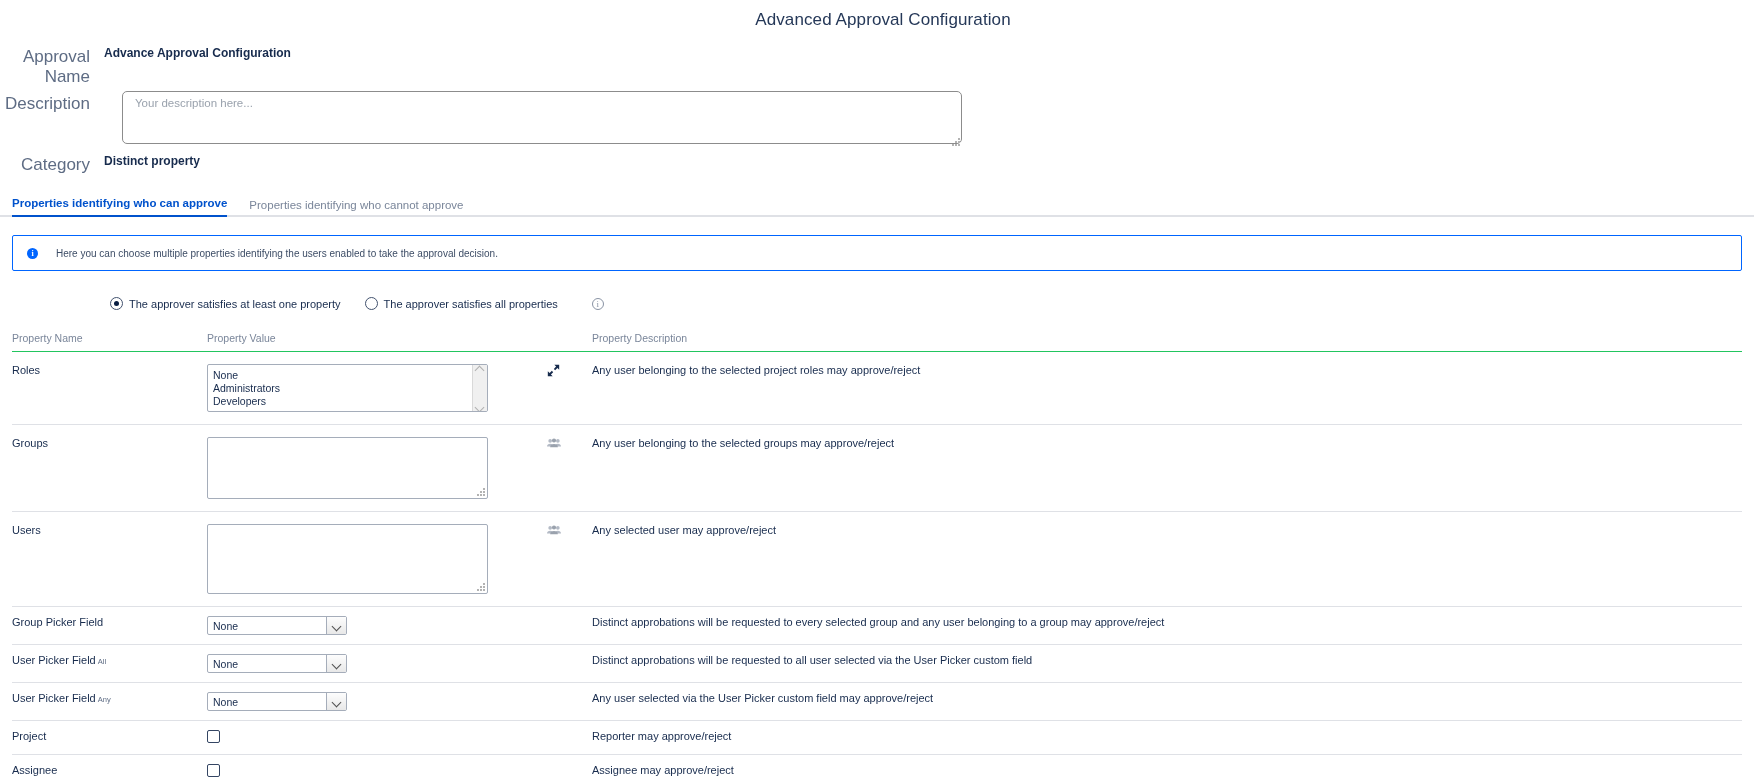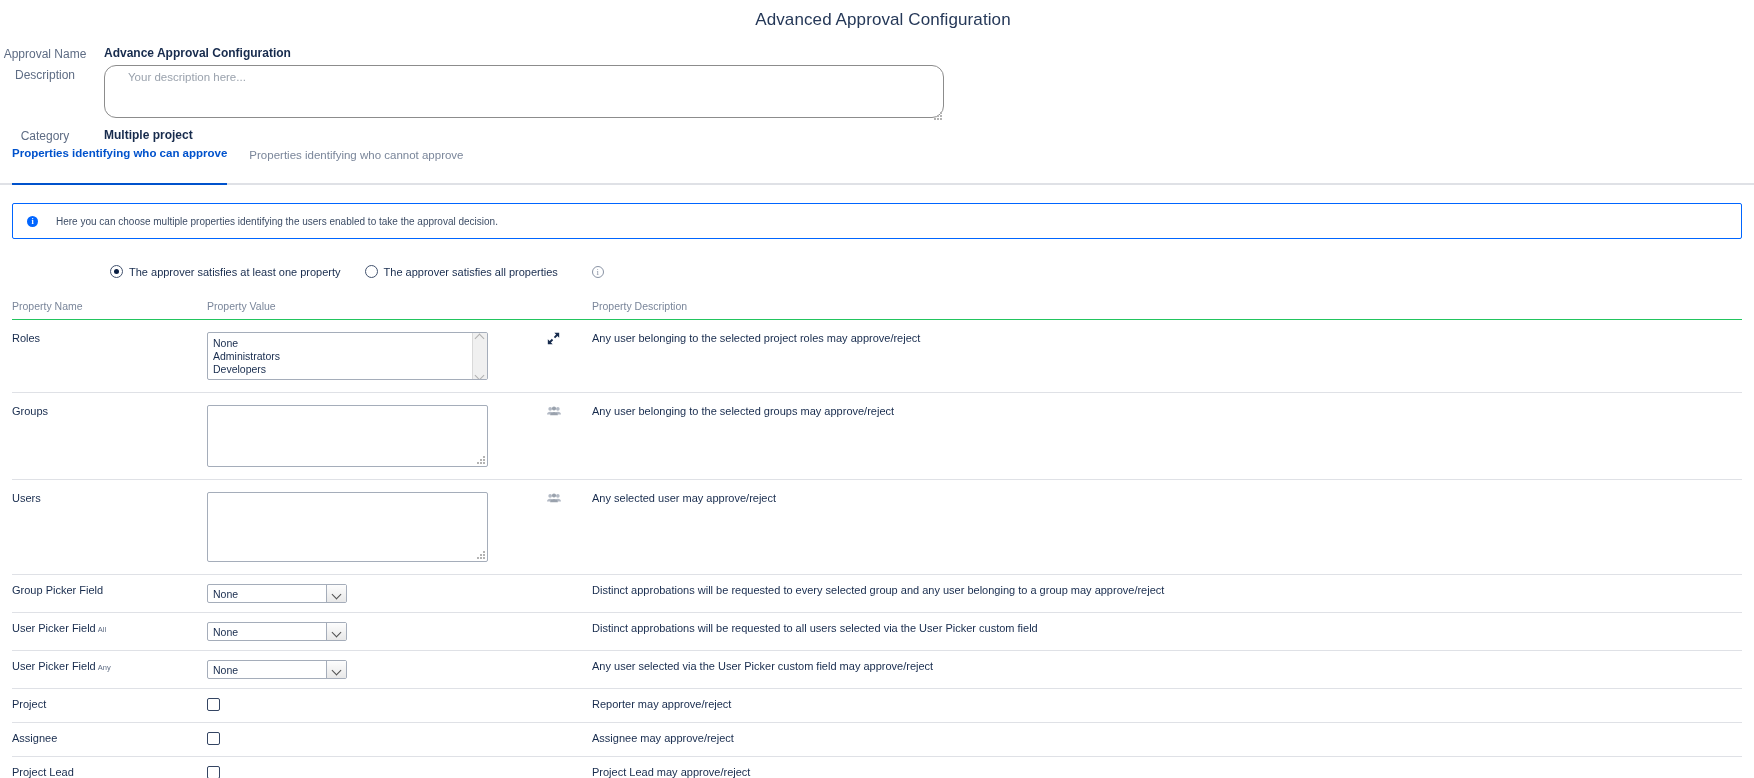"Approval Name" .field-label { font-size: 12px -> 17px; text-align: center -> right }
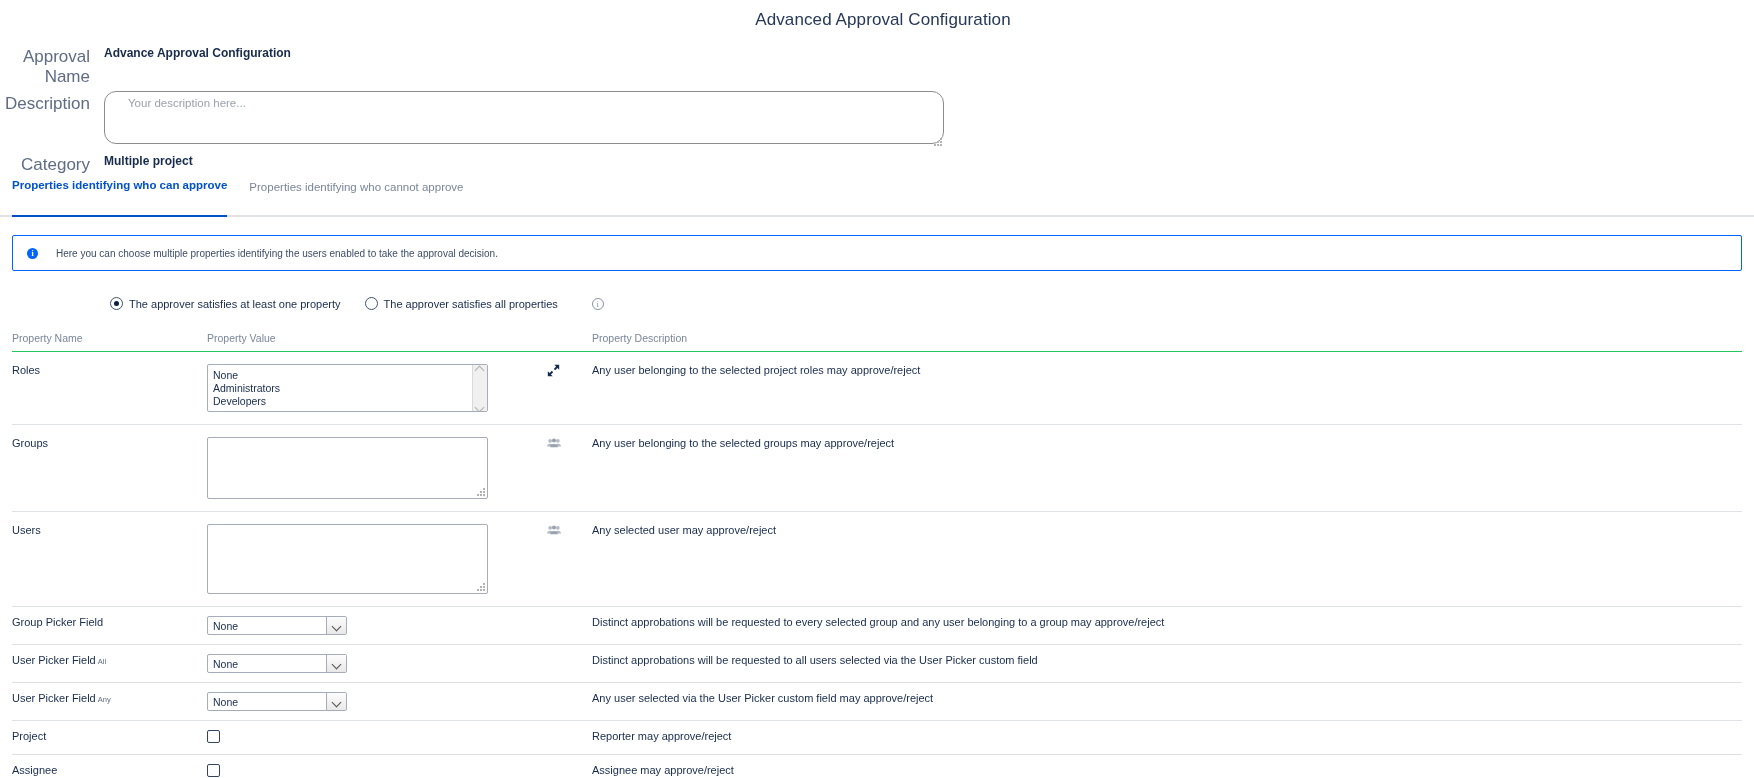"Your description here..." .desc-box { border-radius: 12px -> 5px; margin-left: 14px -> 32px; padding: 5px 23px -> 5px 12px }
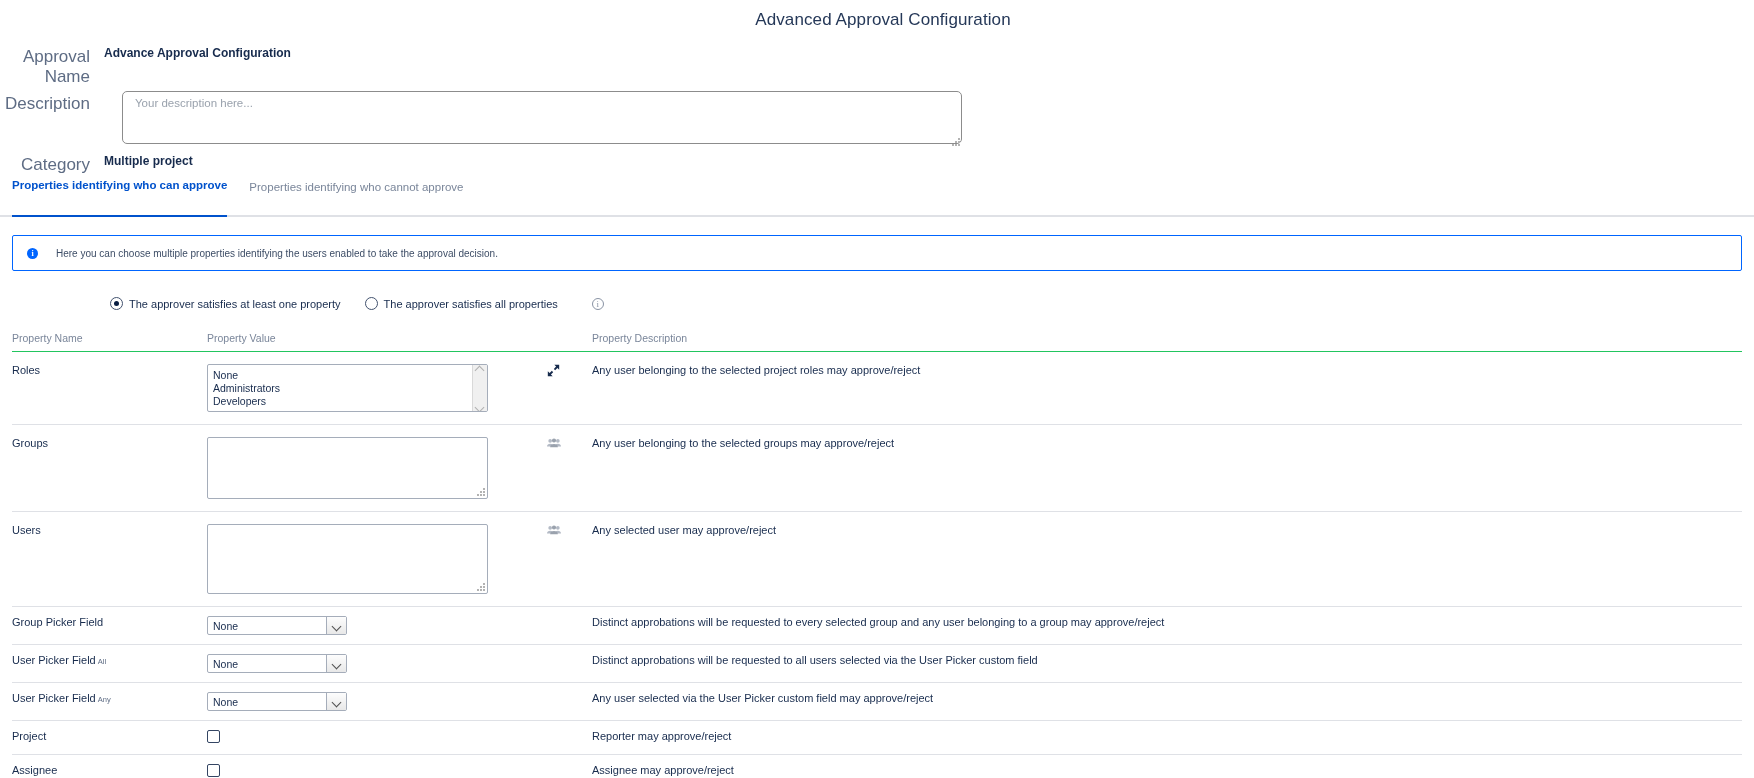"Multiple project" div.field-value { text: Multiple project -> Distinct property }
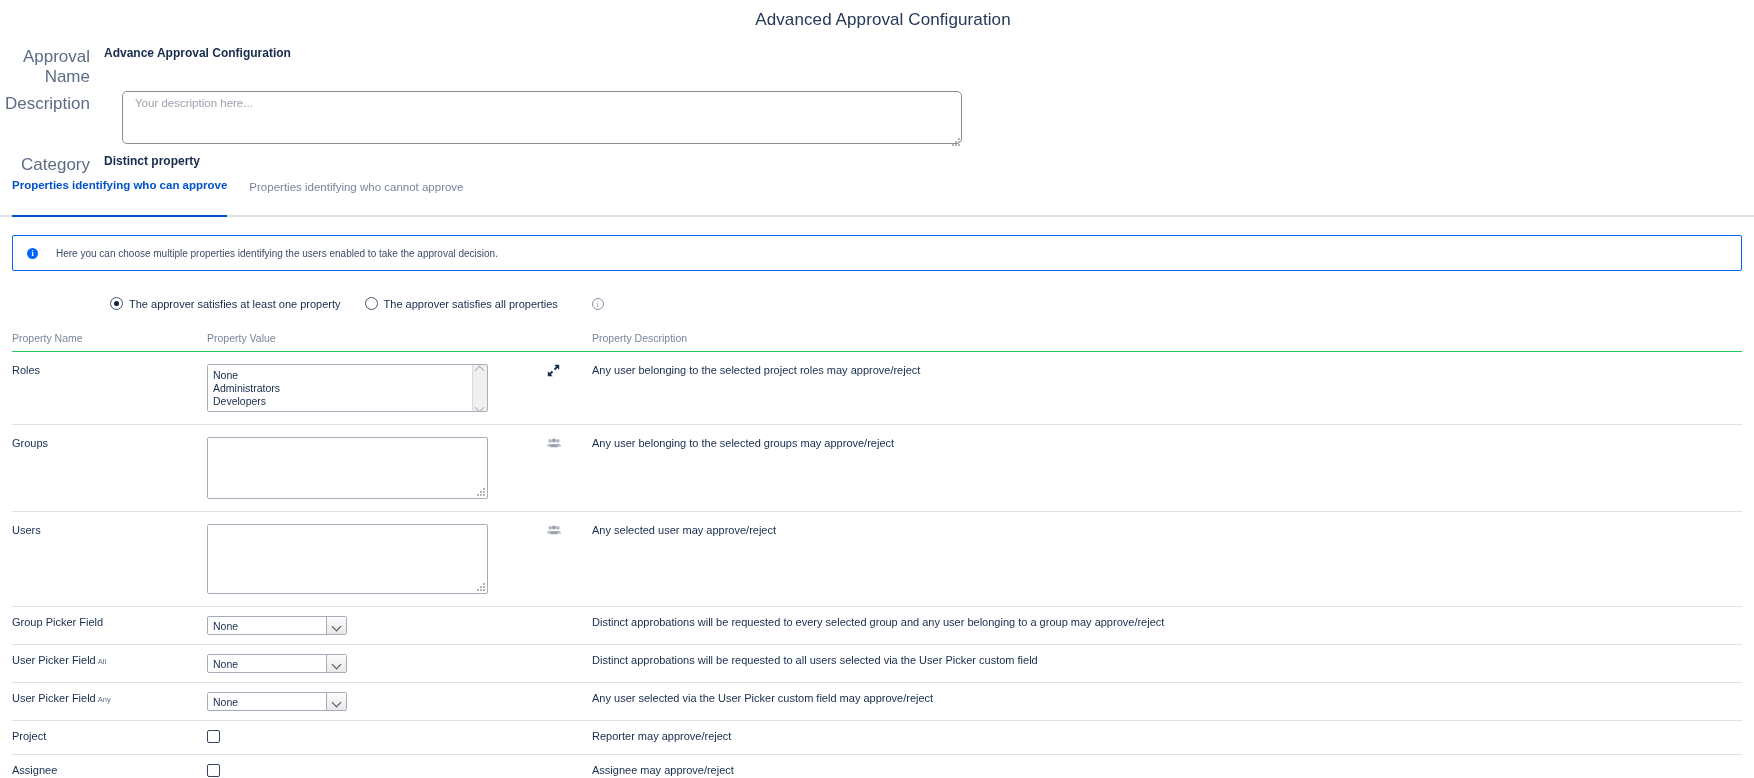"Properties identifying who can approve" .tab { padding: 0 0 24px 0 -> 0 0 6px 0 }
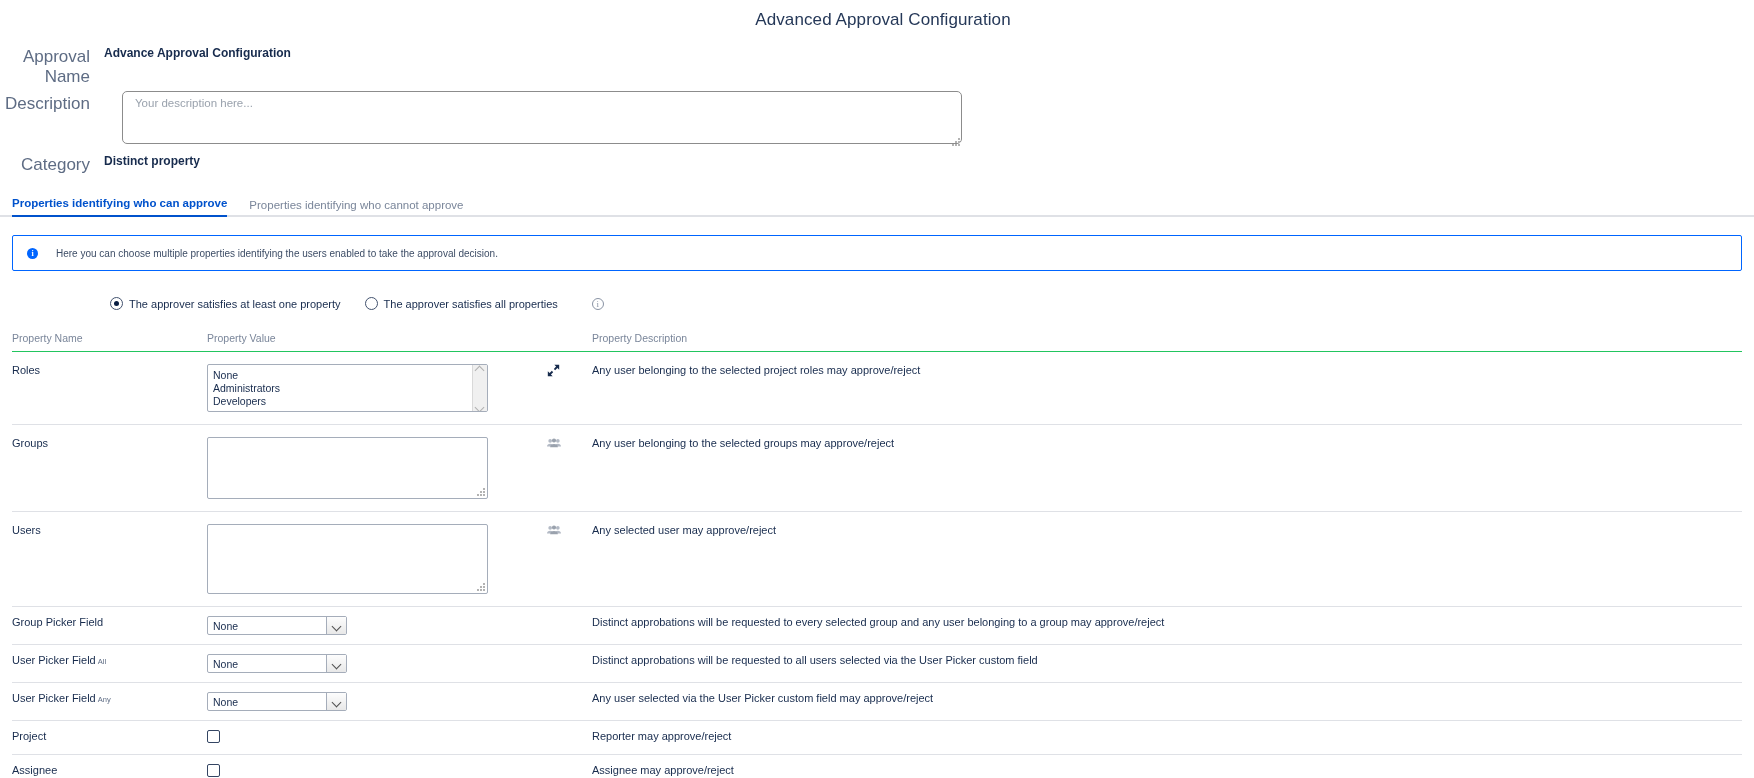"Distinct approbations will be requested to all" td.col-desc { text: users -> user }
